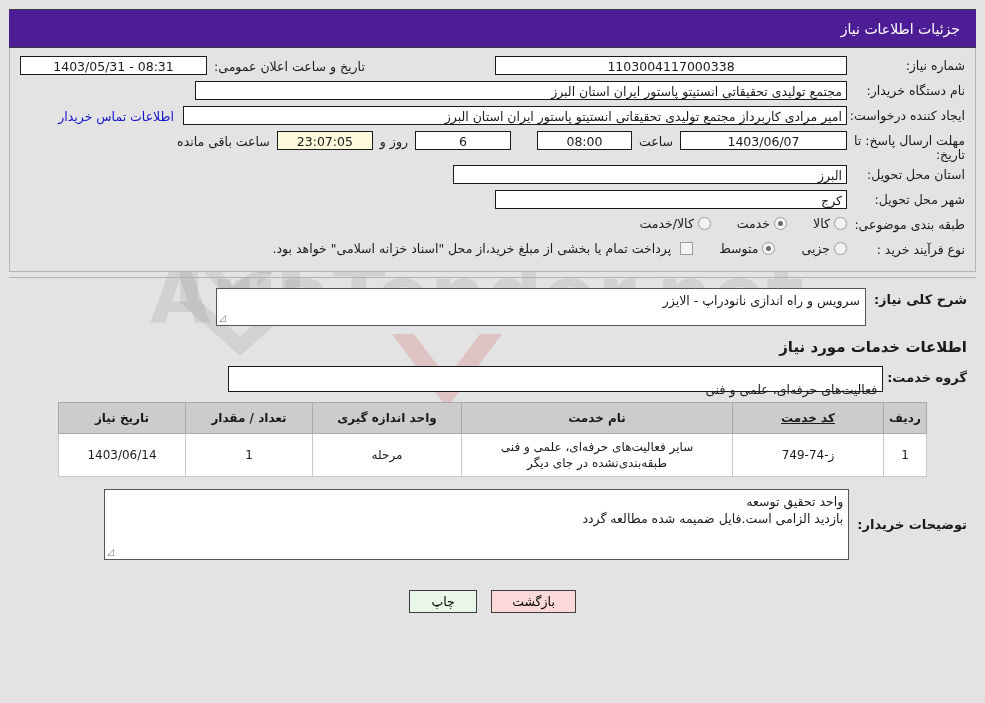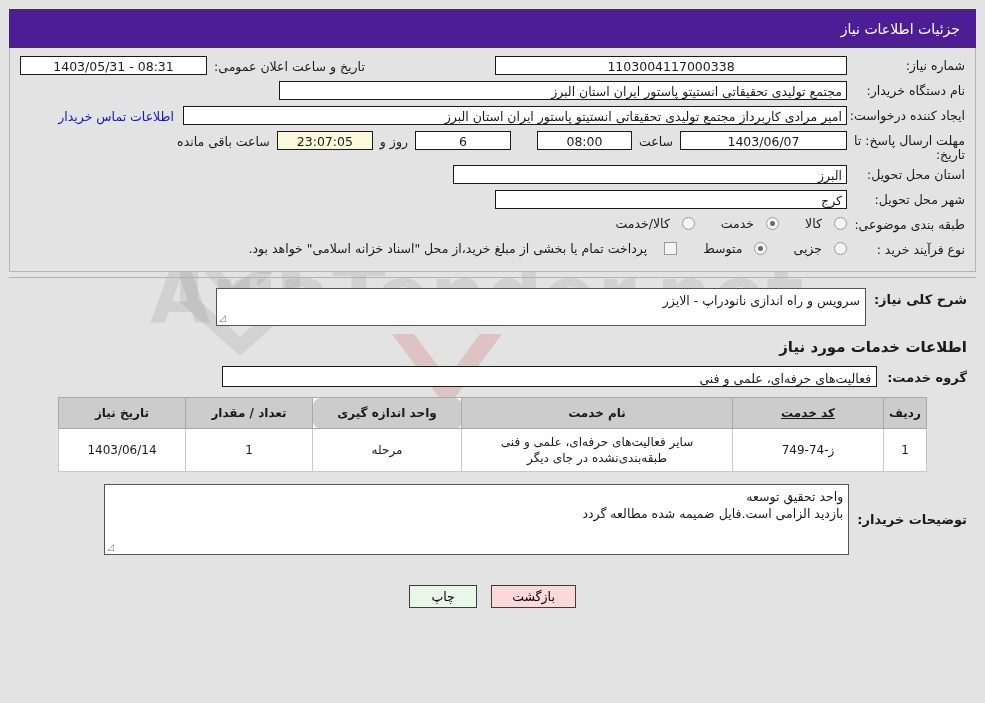"مجتمع تولیدی تحقیقاتی انستیتو پاستور" .w-org { width: 568px -> 652px }
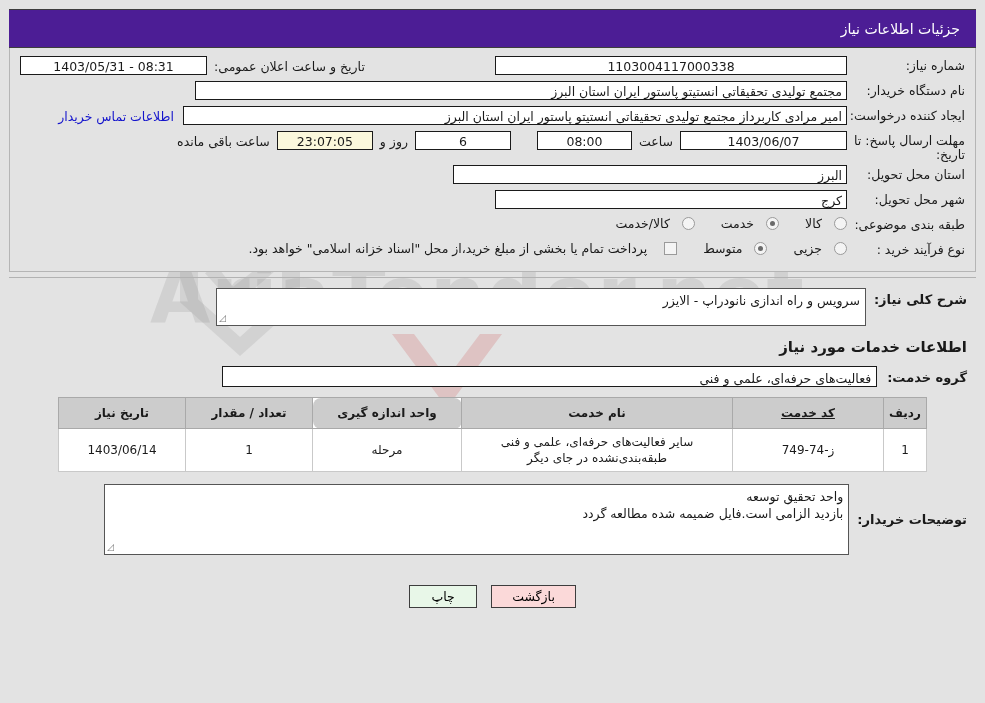"کالا/خدمت" .radio-grp { gap: 12px -> 4px }
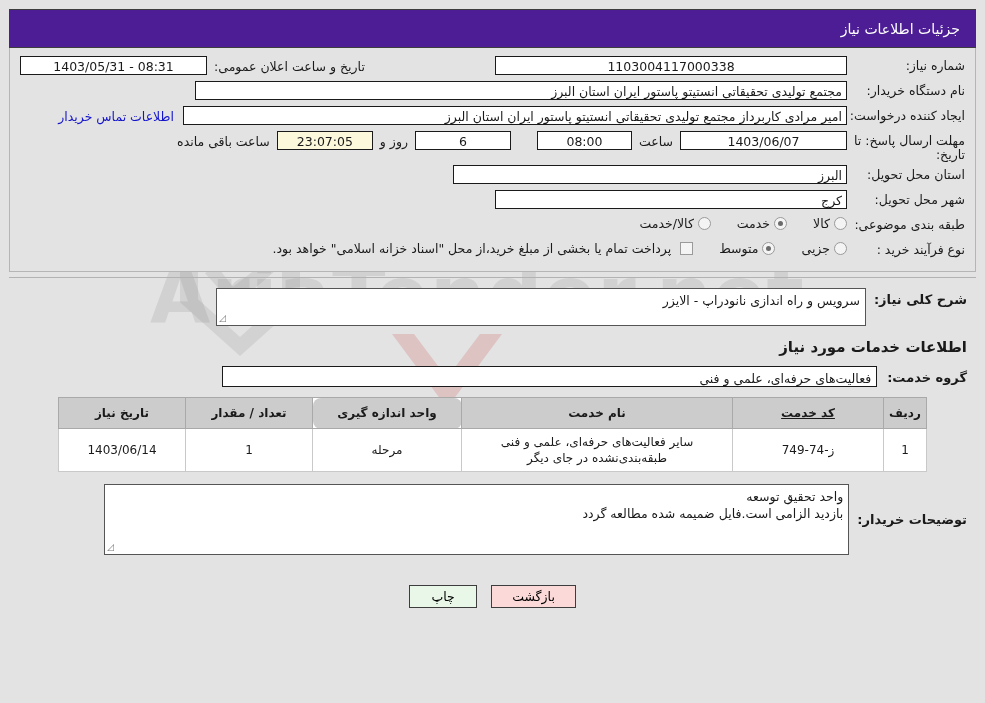"فعالیت‌های حرفه‌ای، علمی و فنی" .svc-field { margin-right: 10px -> 4px; padding: 1px 5px -> 12px 5px }
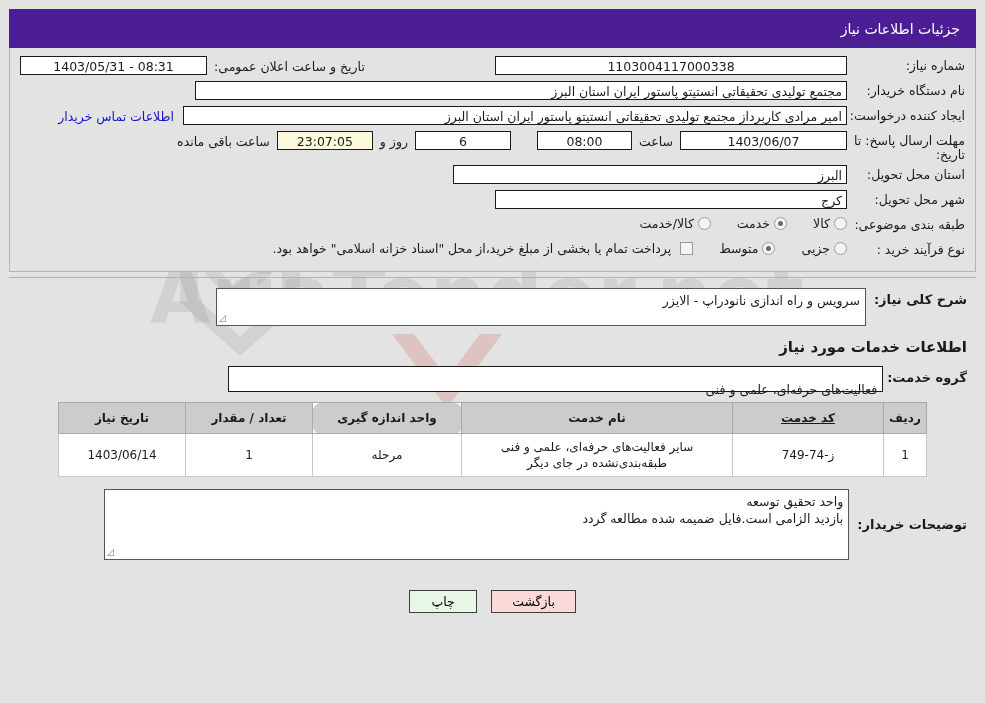"واحد اندازه گیری" .col-unit { border-radius: 8px -> none }
